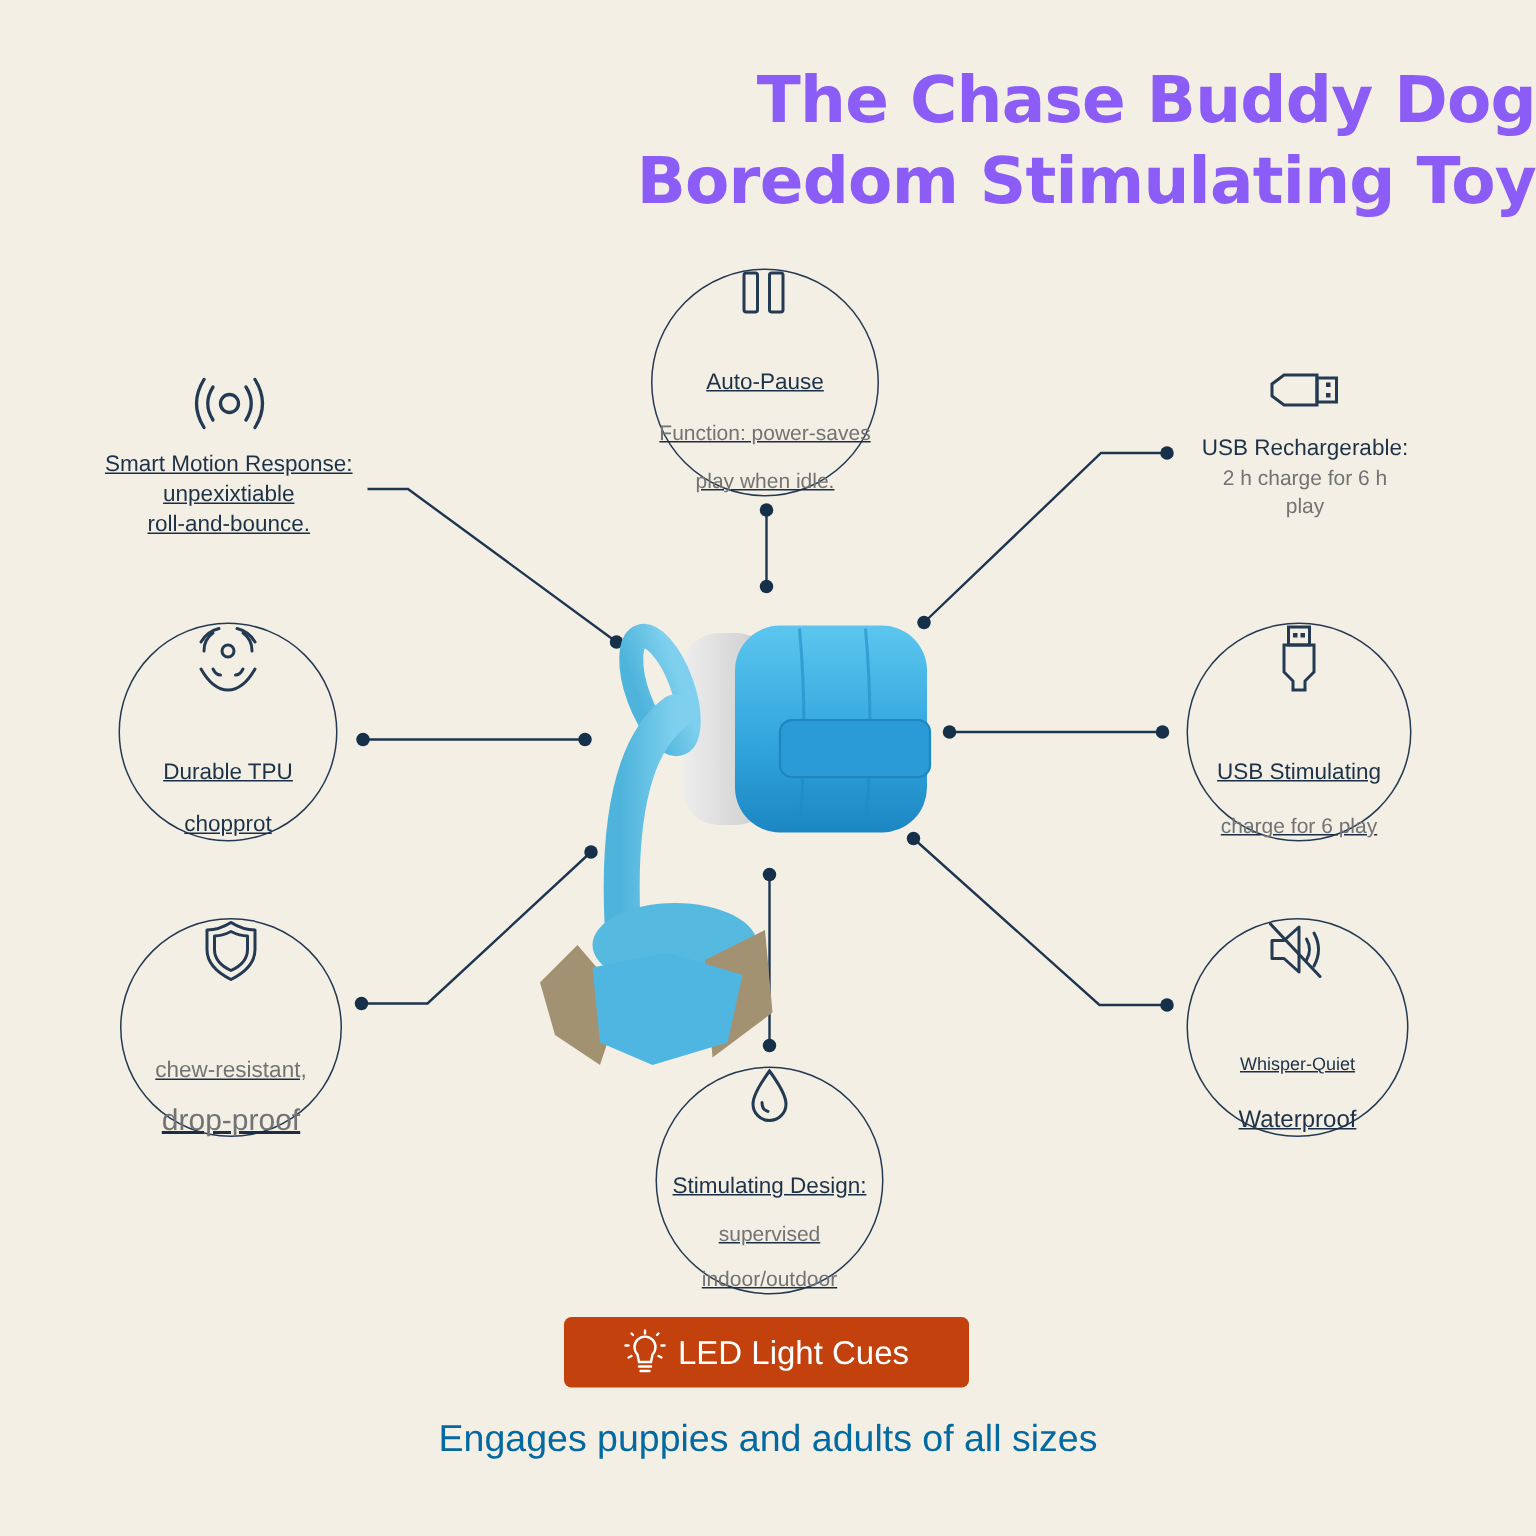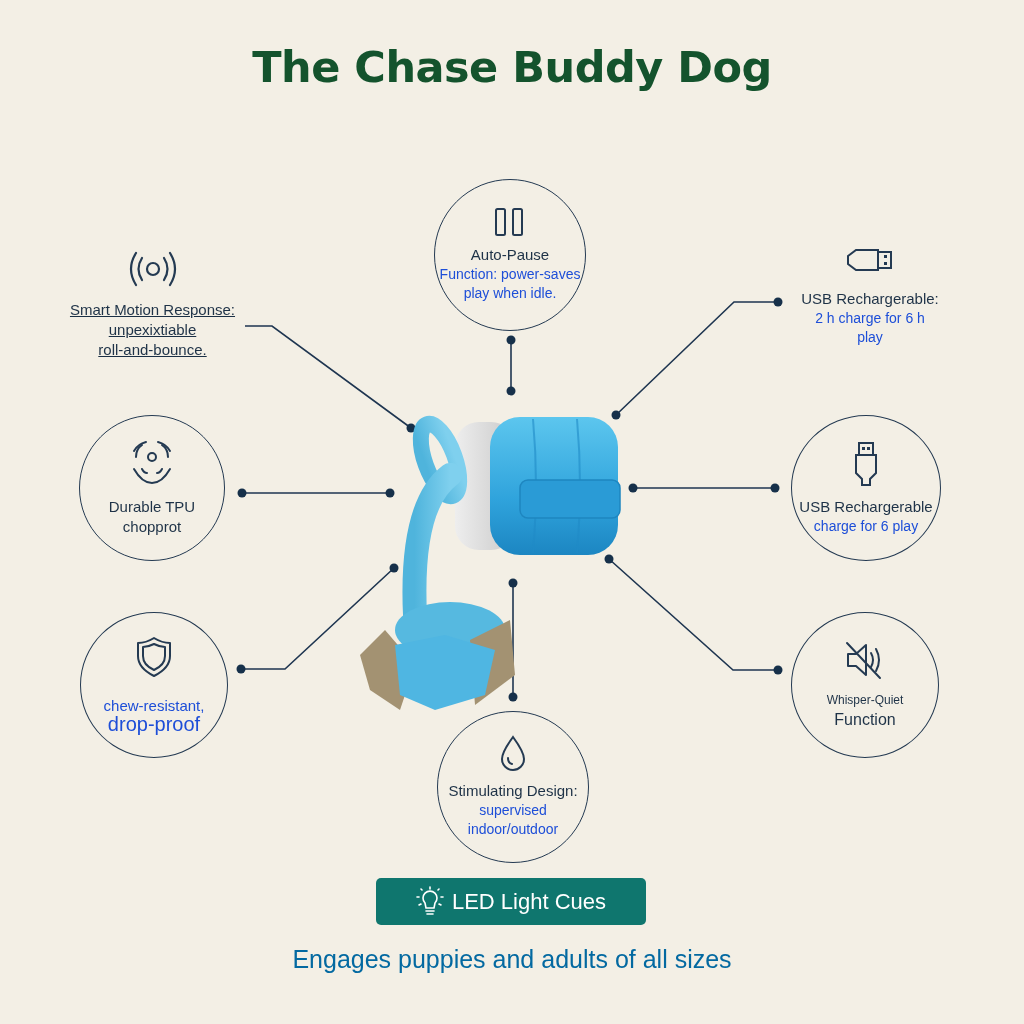"The Chase Buddy Dog" .title { color: #14532d -> #8b5cf6; text-align: center -> right }
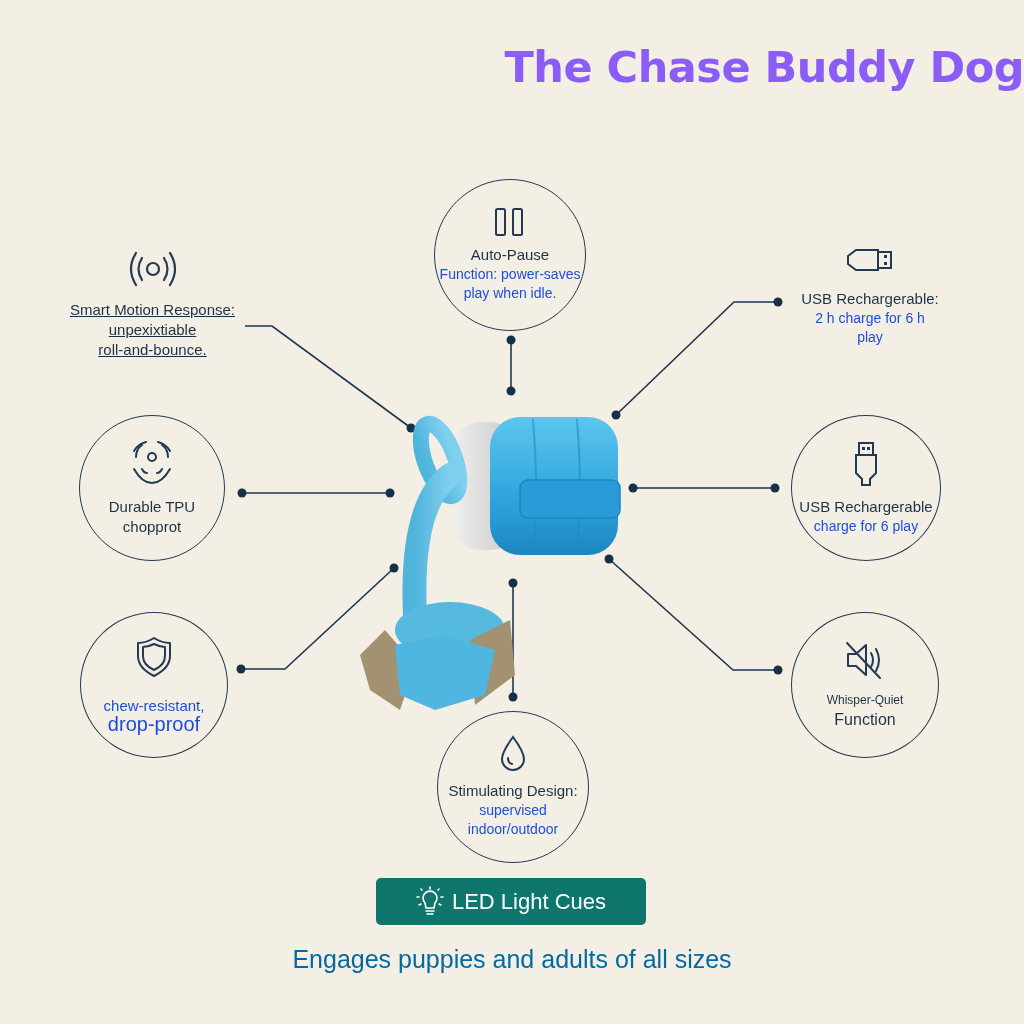"Boredom Stimulating Toy" span { html: none -> <span>Boredom Stimulating Toy</span> }
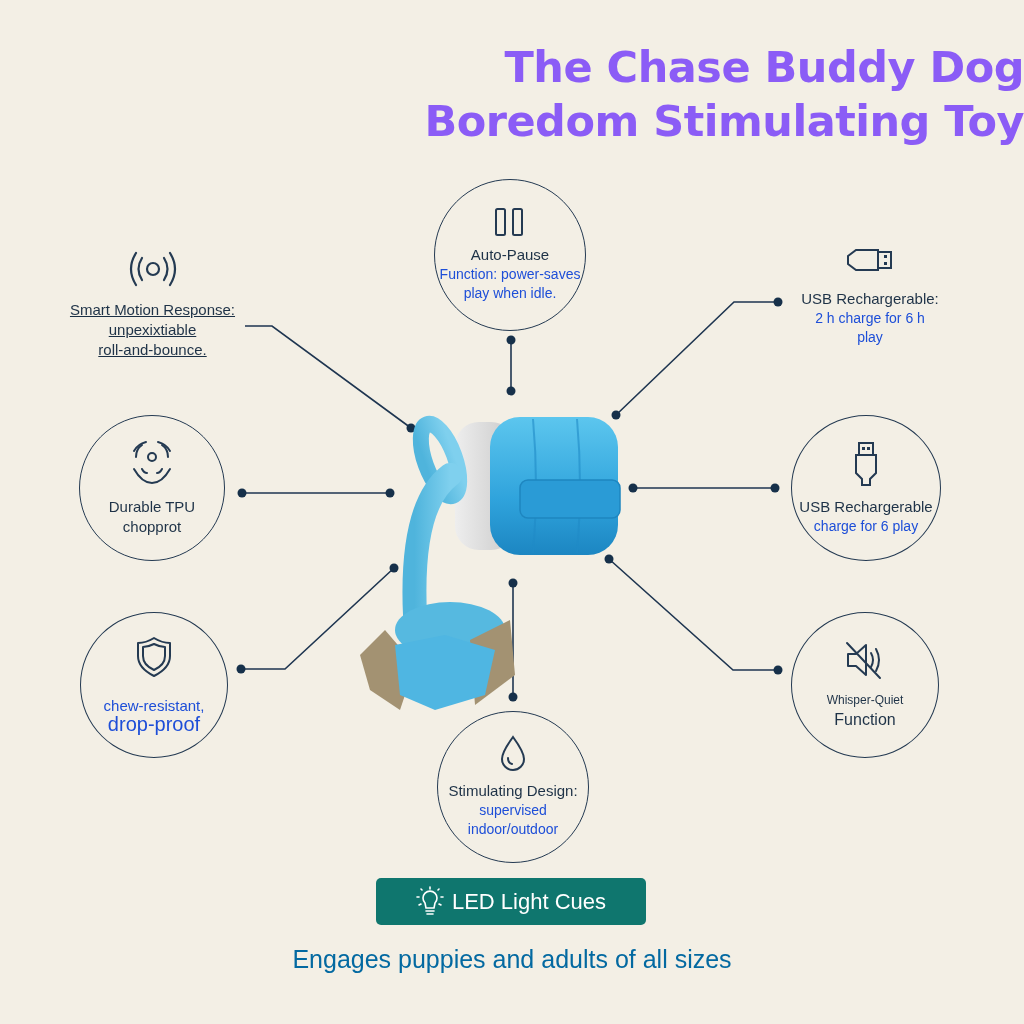"Auto-Pause" .circle { justify-content: center -> space-between; text-decoration: none -> underline }
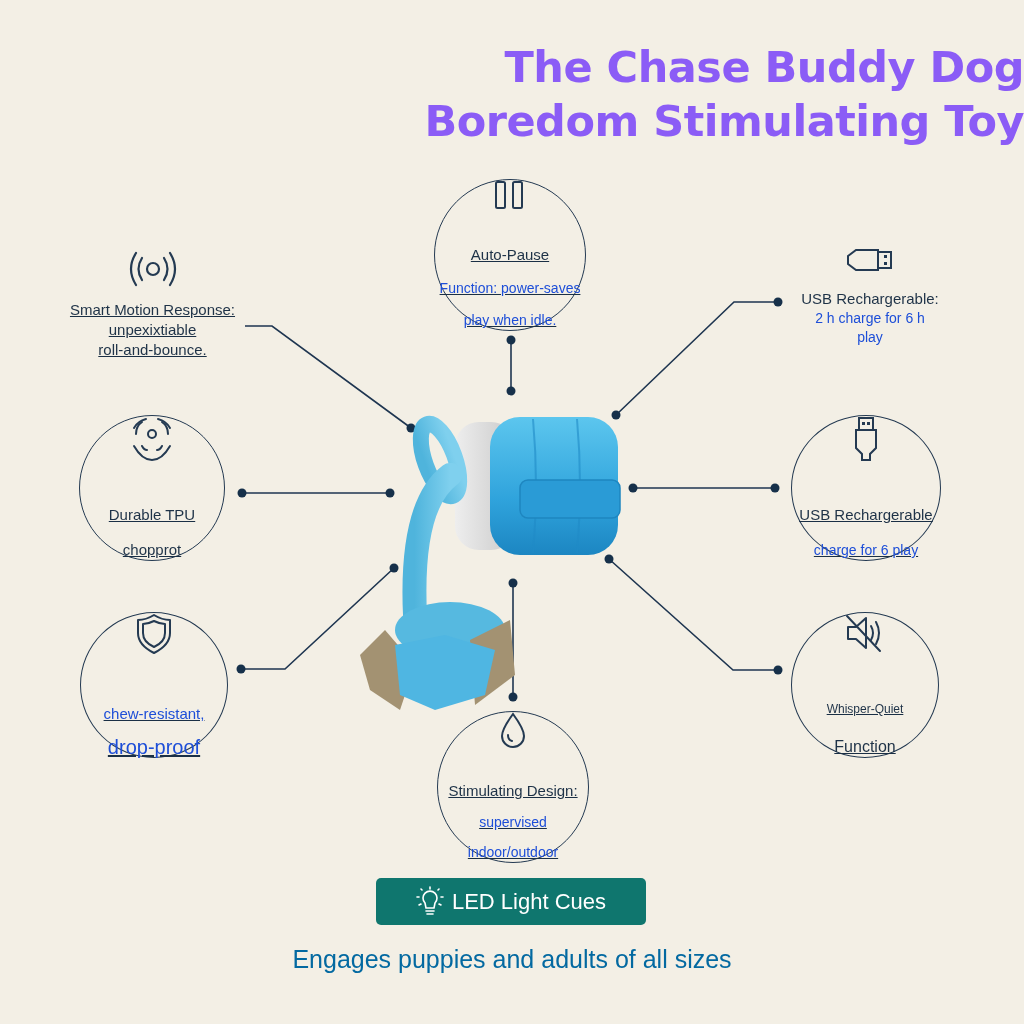"Function: power-saves" .lbl { color: #1d4ed8 -> #737373 }
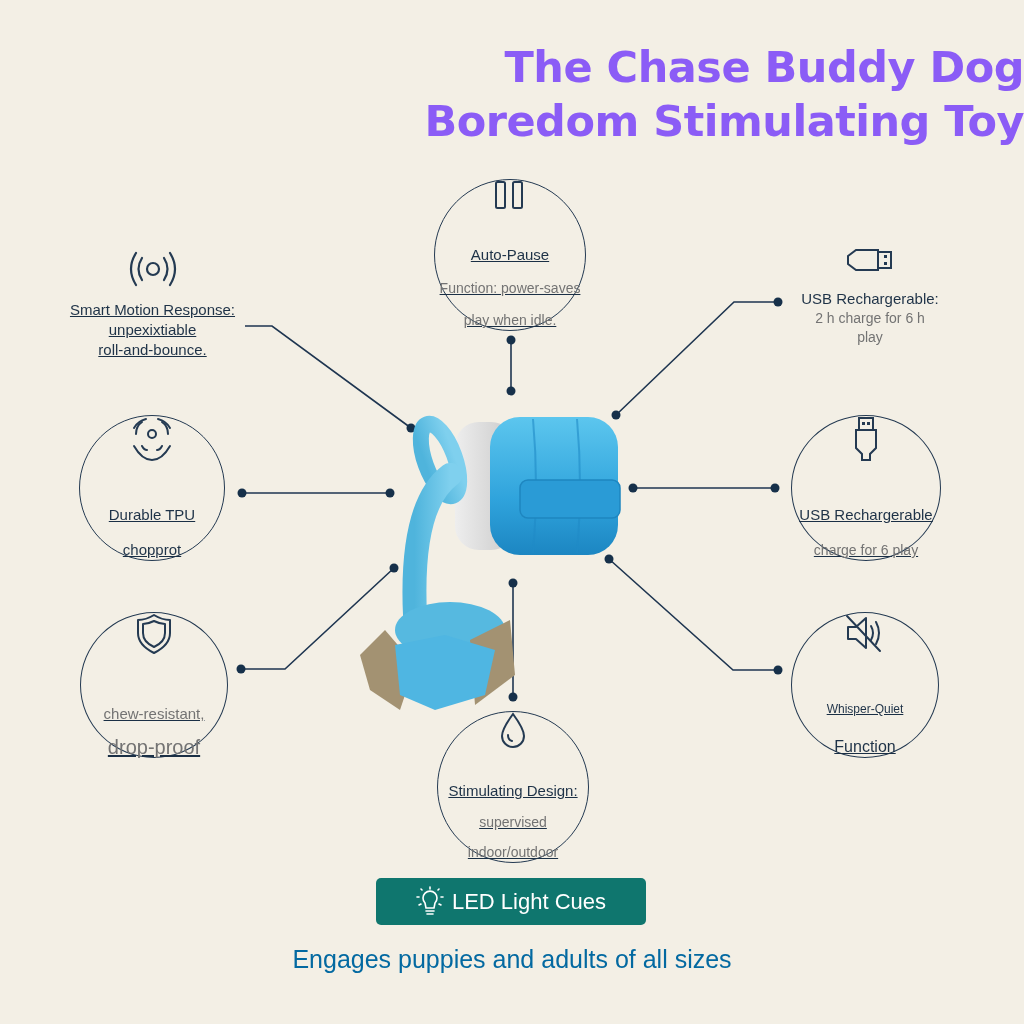"USB Rechargerable" div.lbl-strong { text: Rechargerable -> Stimulating }
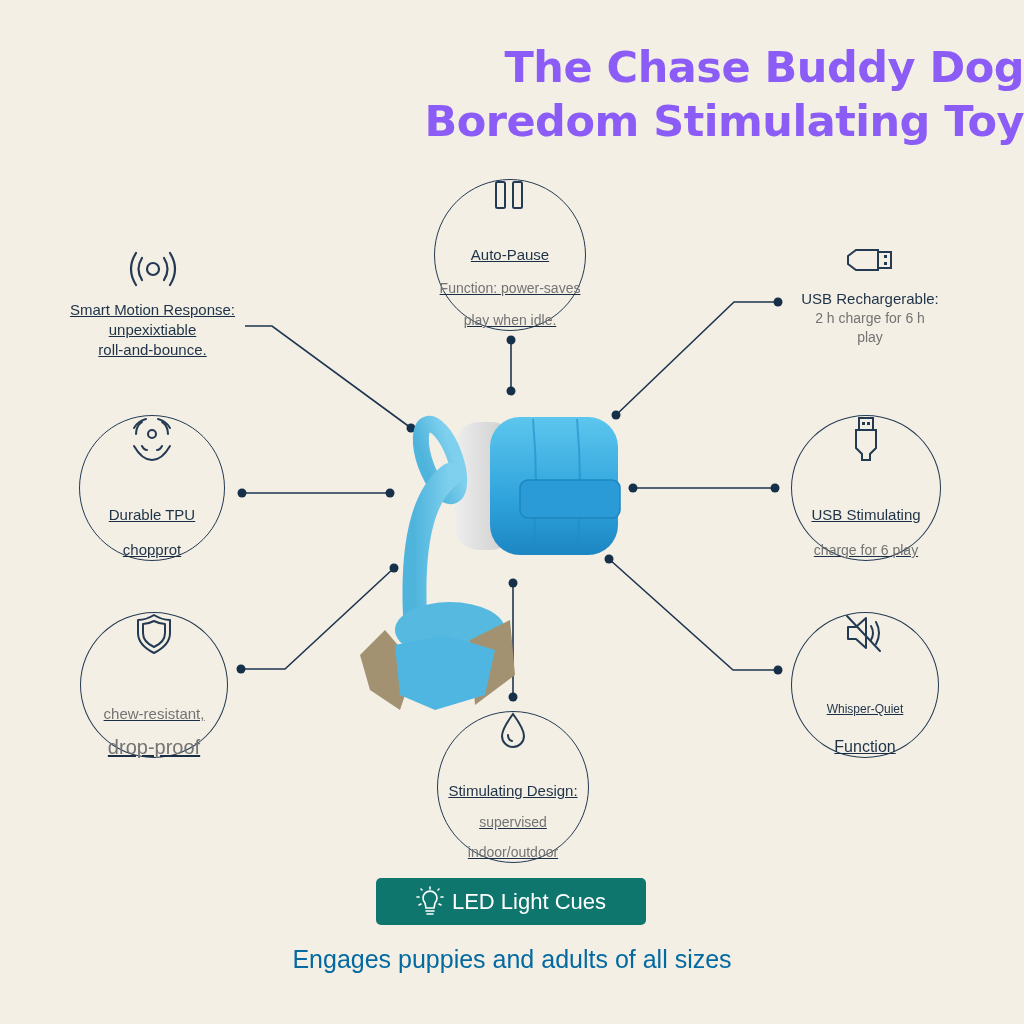"Function" div.lbl-strong { text: Function -> Waterproof }
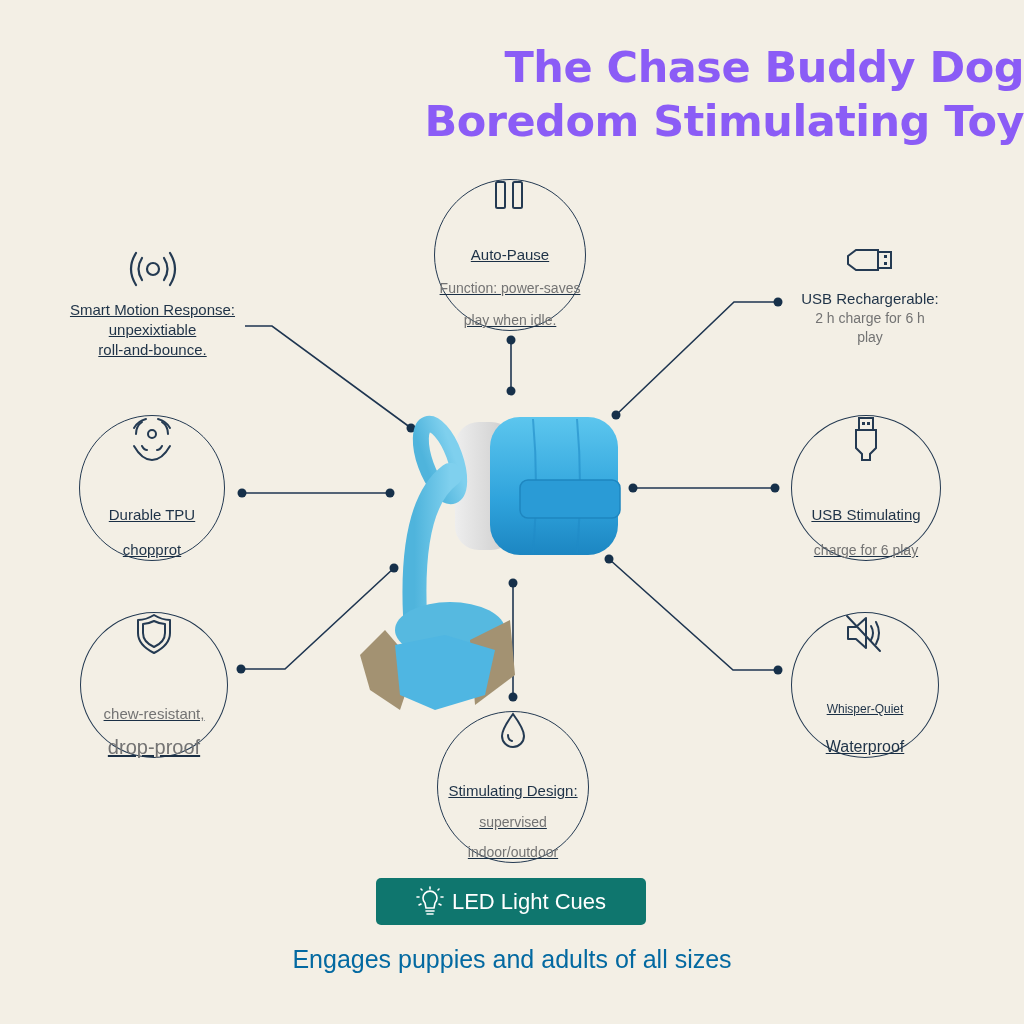"LED Light Cues" .led-btn { background: #0f766e -> #c2410c }
